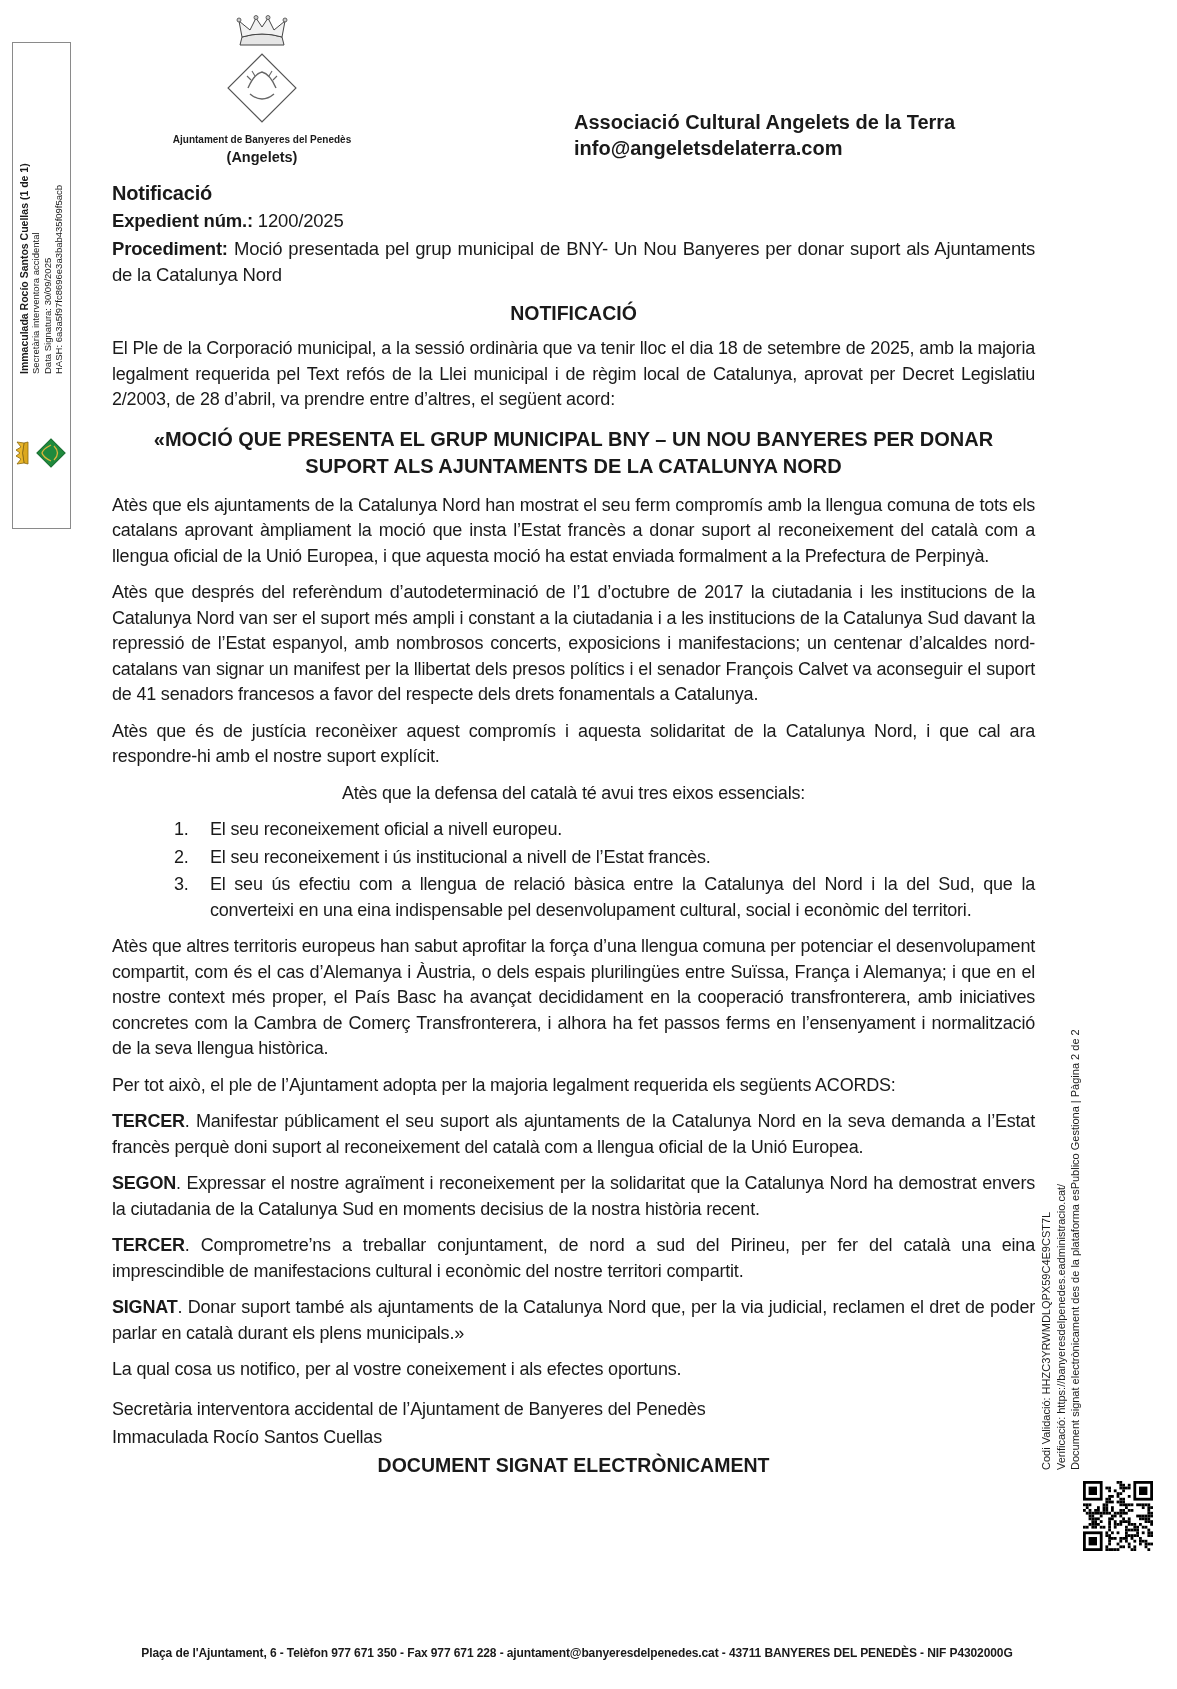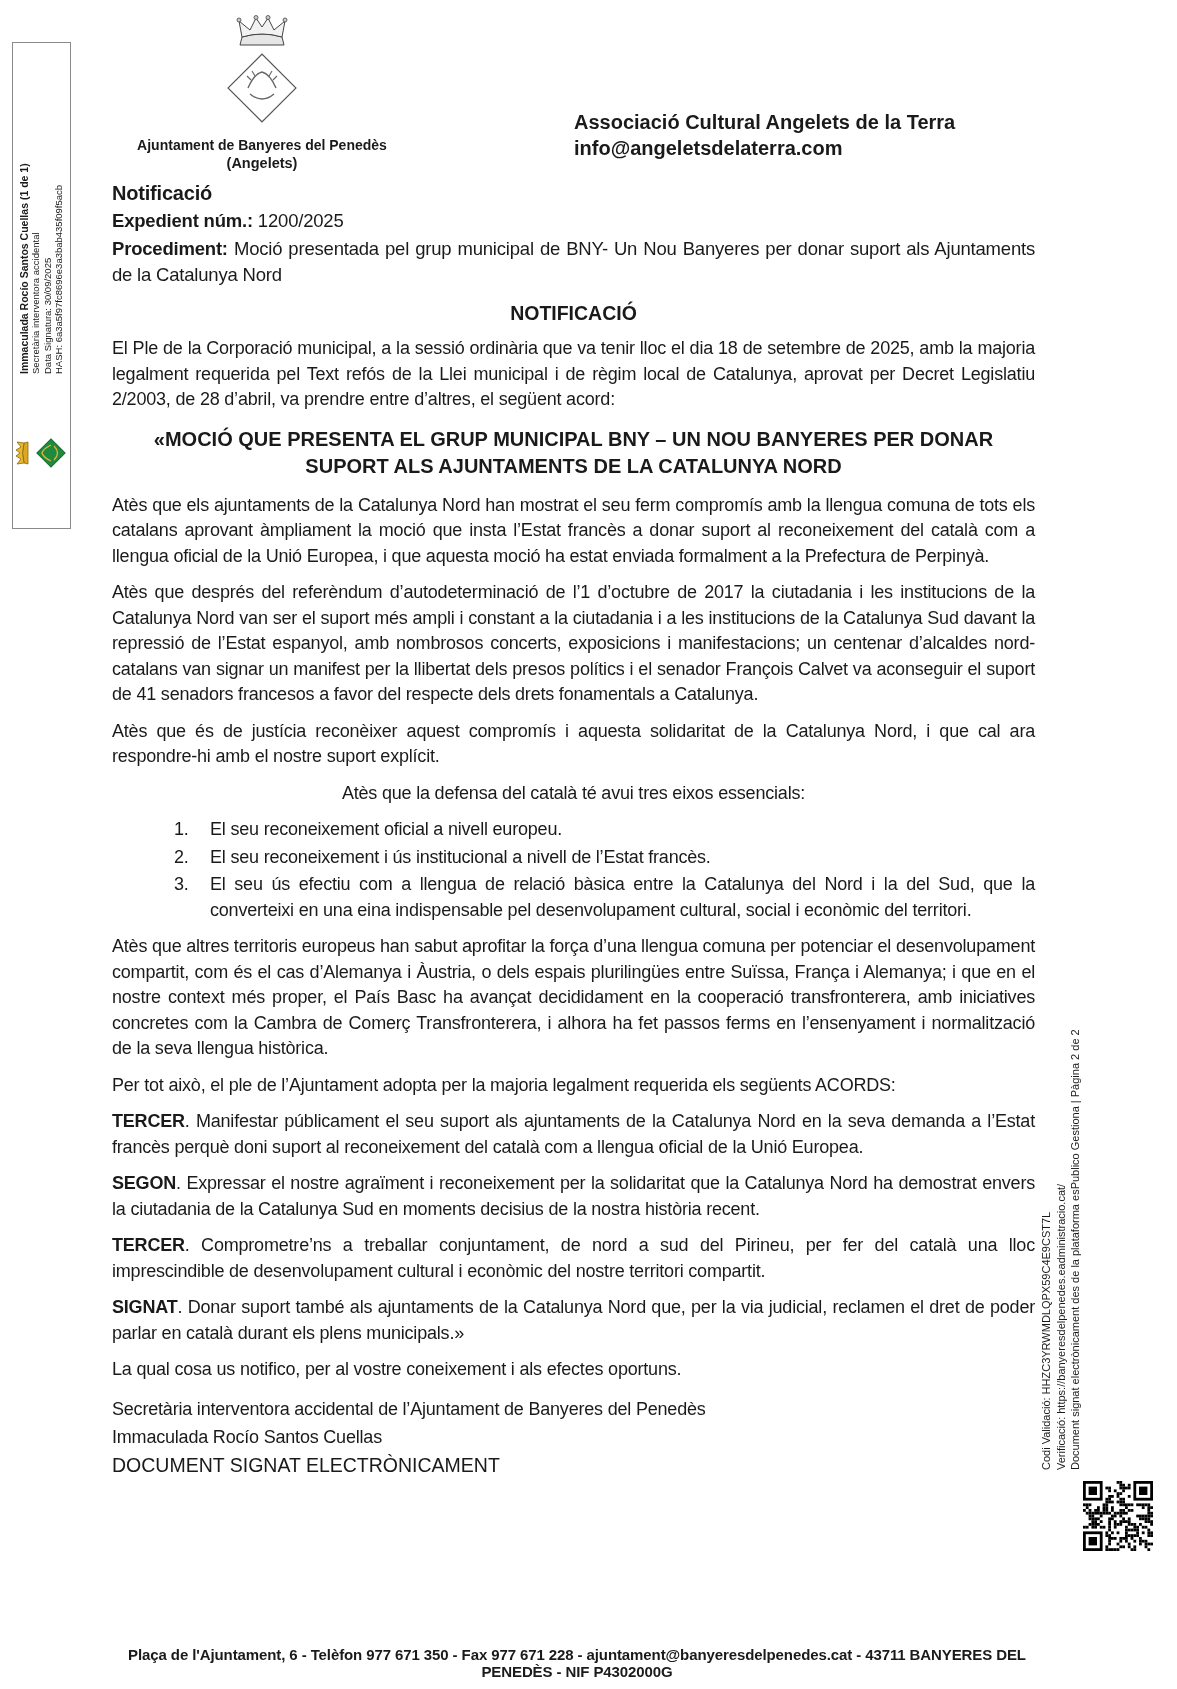"Ajuntament de Banyeres del Penedès" .hdr-left .org { font-size: 14px -> 10px; margin-top: 6px -> none }
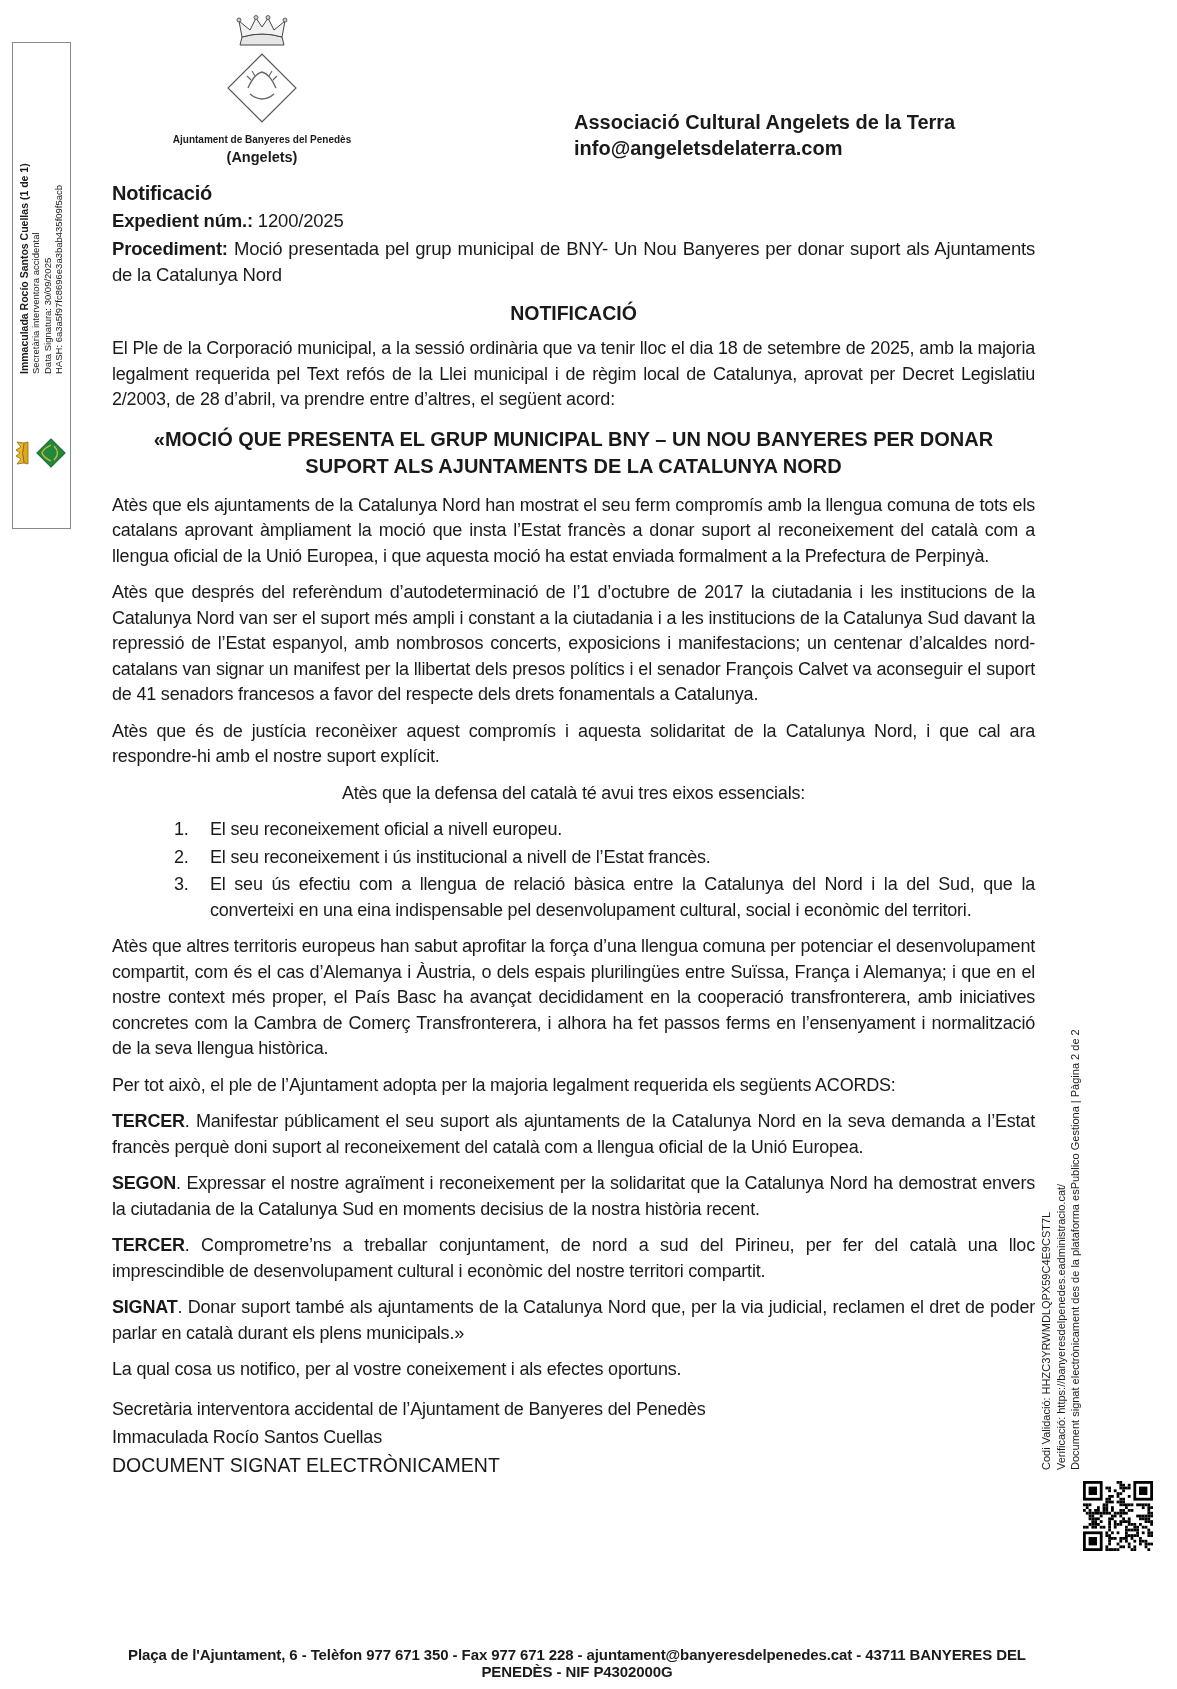". Comprometre’ns a treballar" span { text: lloc imprescindible de desenvolupament -> eina imprescindible de manifestacions }
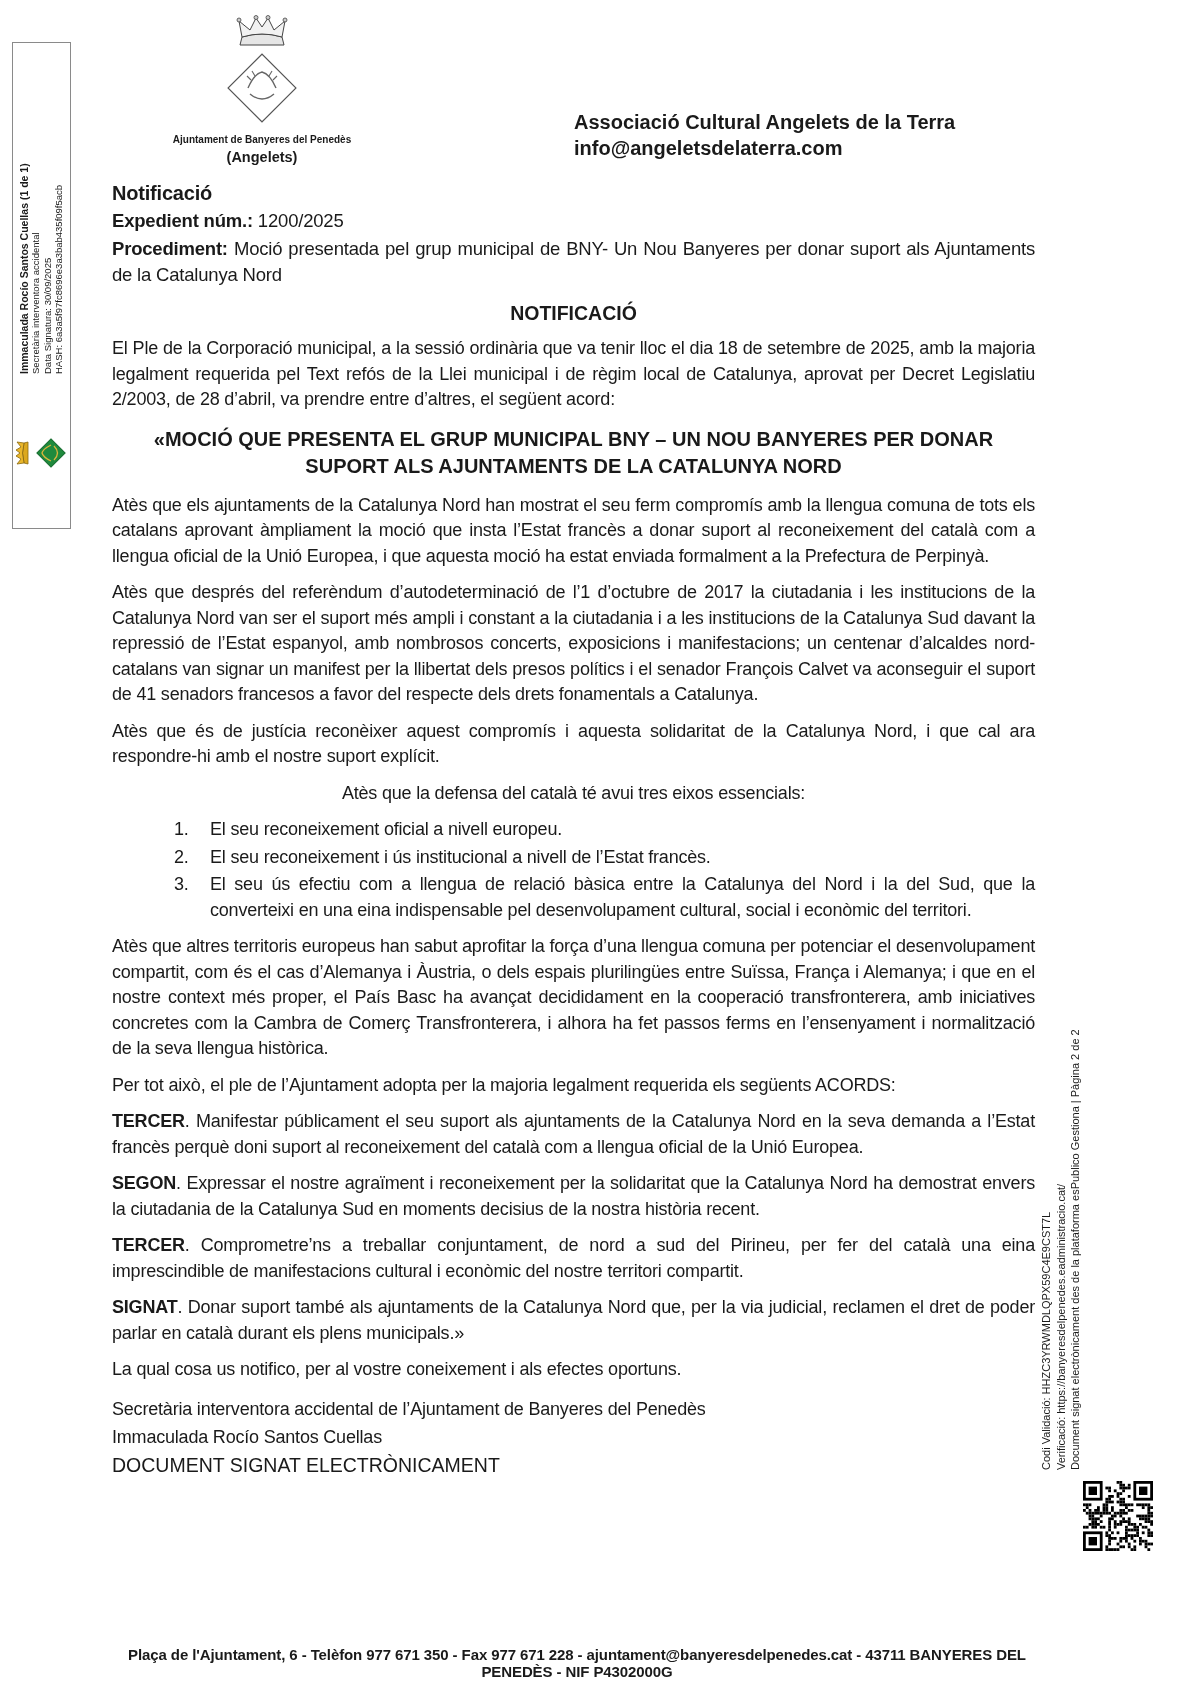"DOCUMENT SIGNAT ELECTRÒNICAMENT" .signed-note { font-weight: normal -> bold; text-align: left -> center }
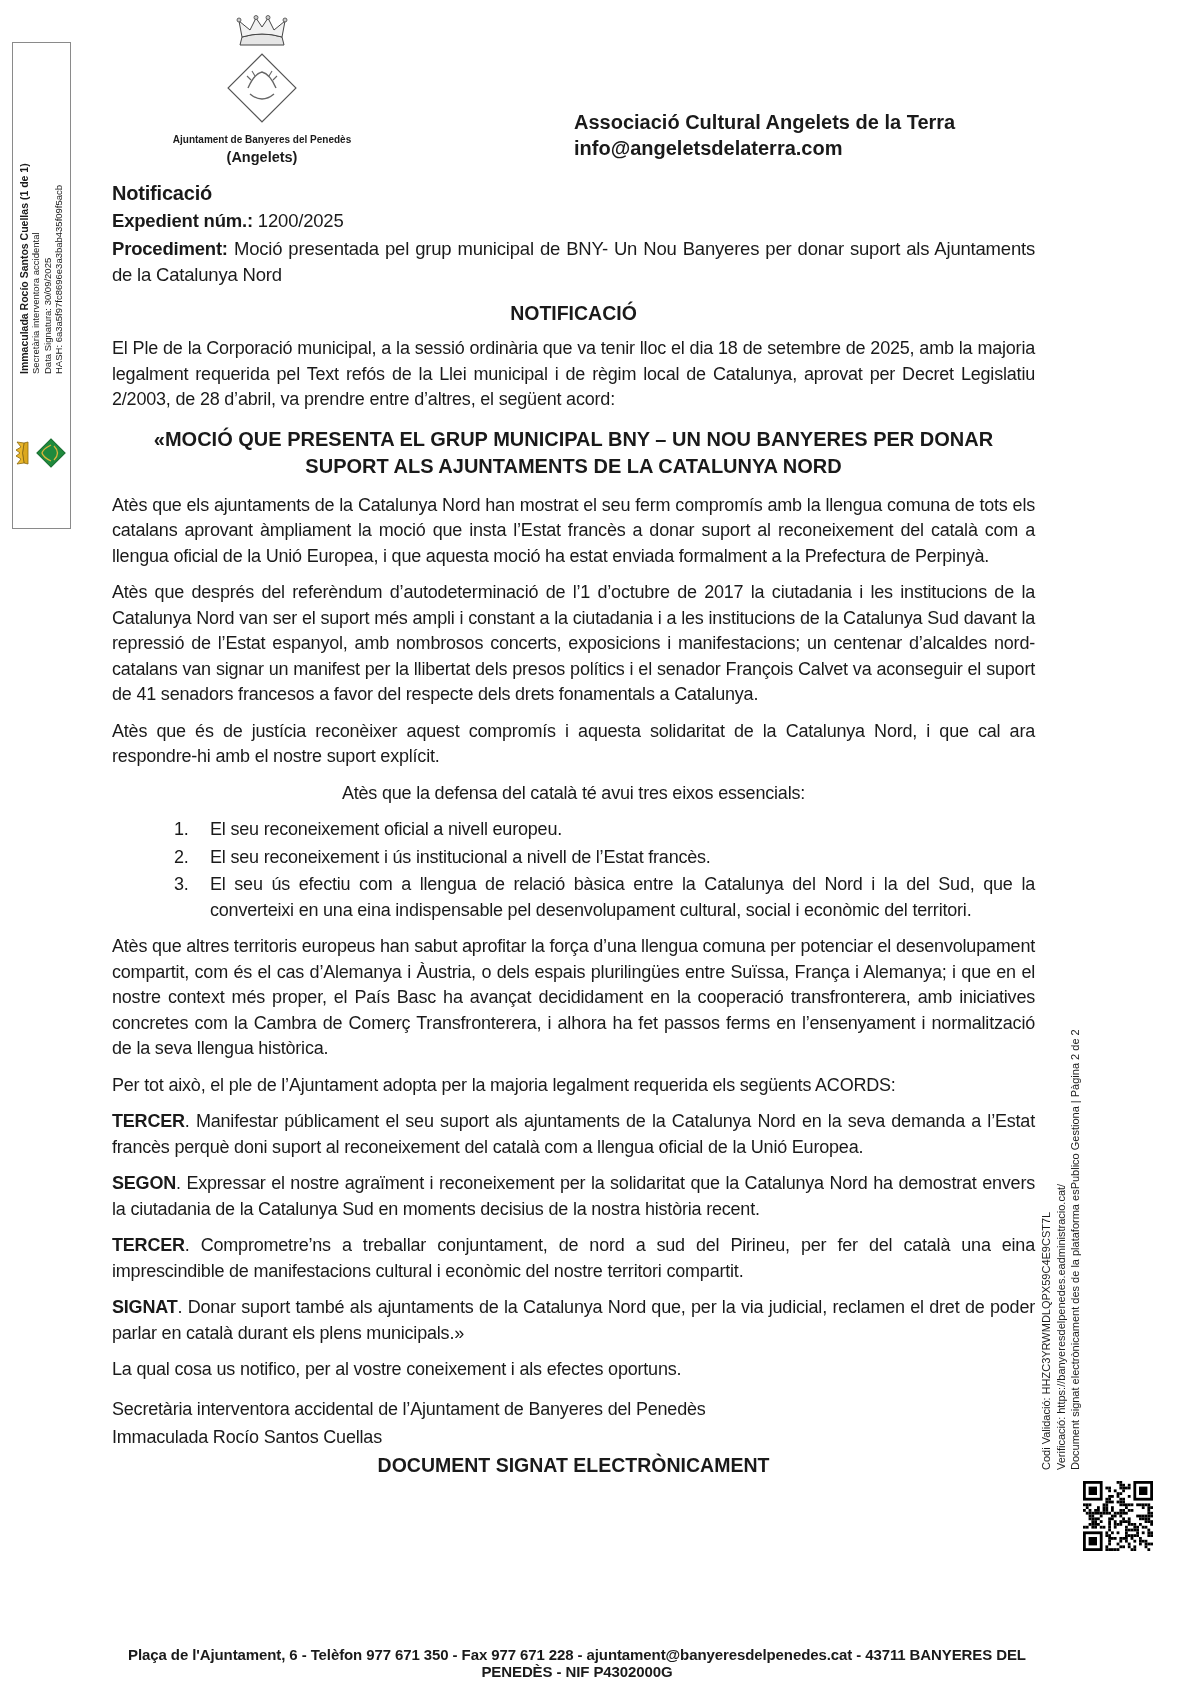"Plaça de l'Ajuntament, 6 -" .footer { font-size: 15px -> 12px }
